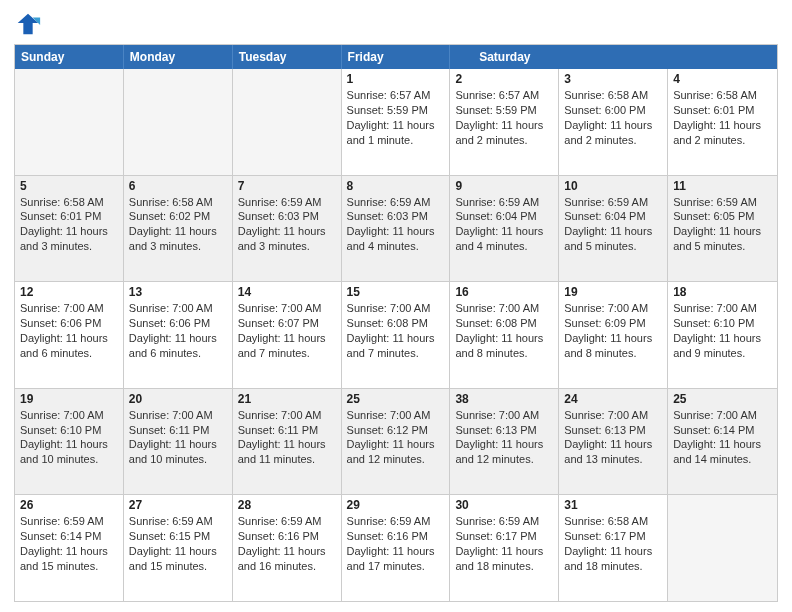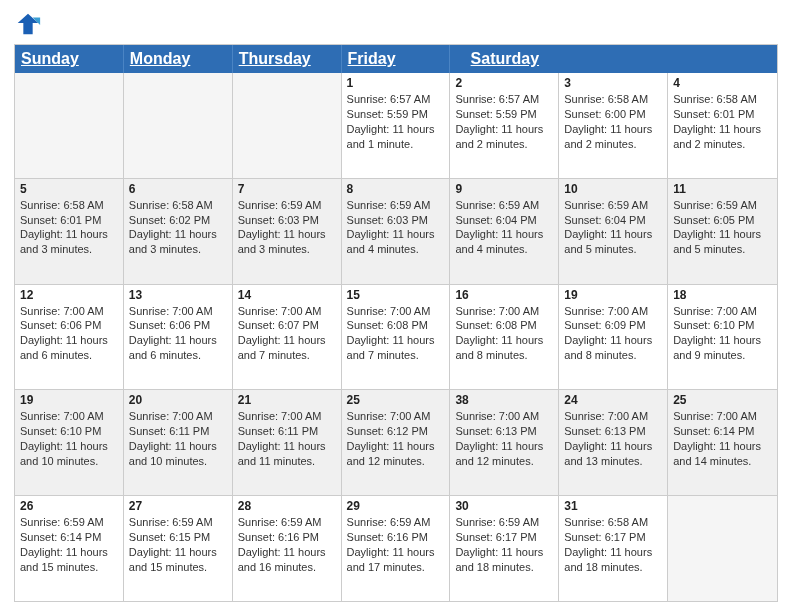"Sunday" .cal-header-cell { font-size: 16px -> 12px; text-decoration: underline -> none }
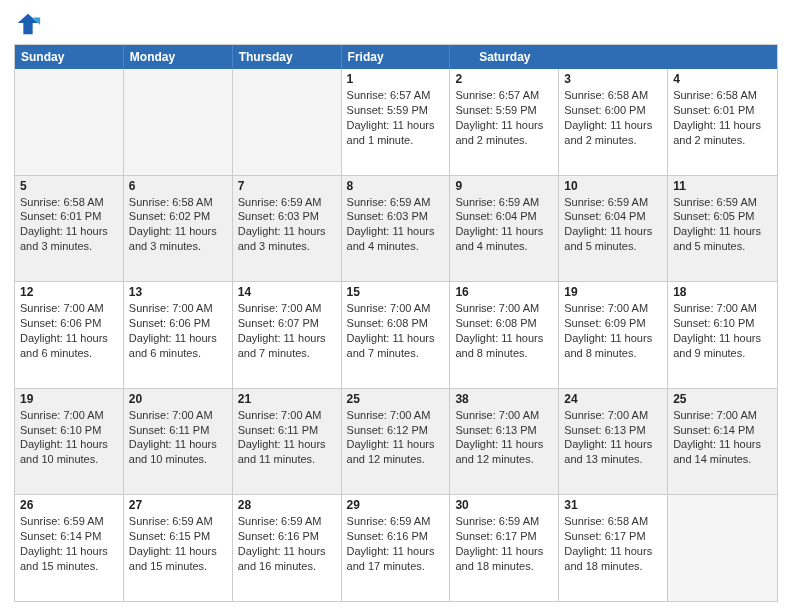"Tuesday" div.cal-header-cell { html: none -> <div>Tuesday</div> }
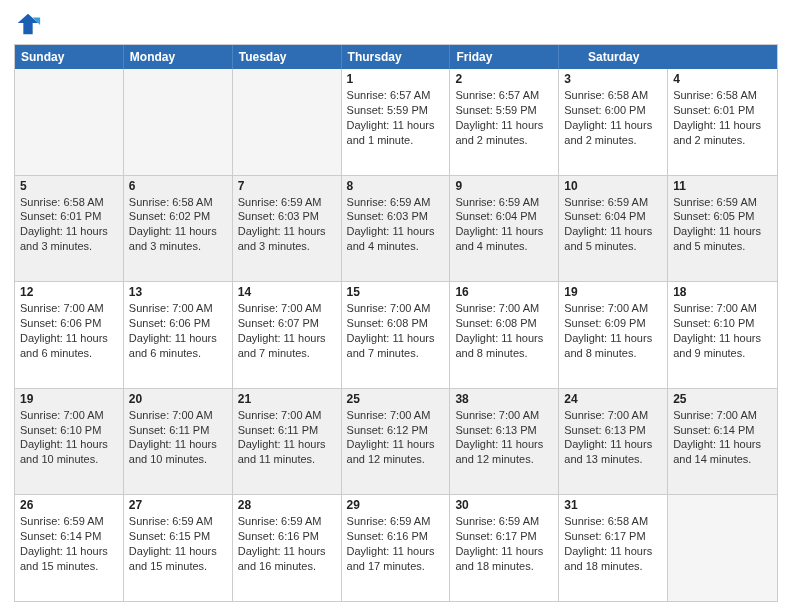"Thursday" div.cal-header-cell { html: <div>Thursday</div> -> none }
